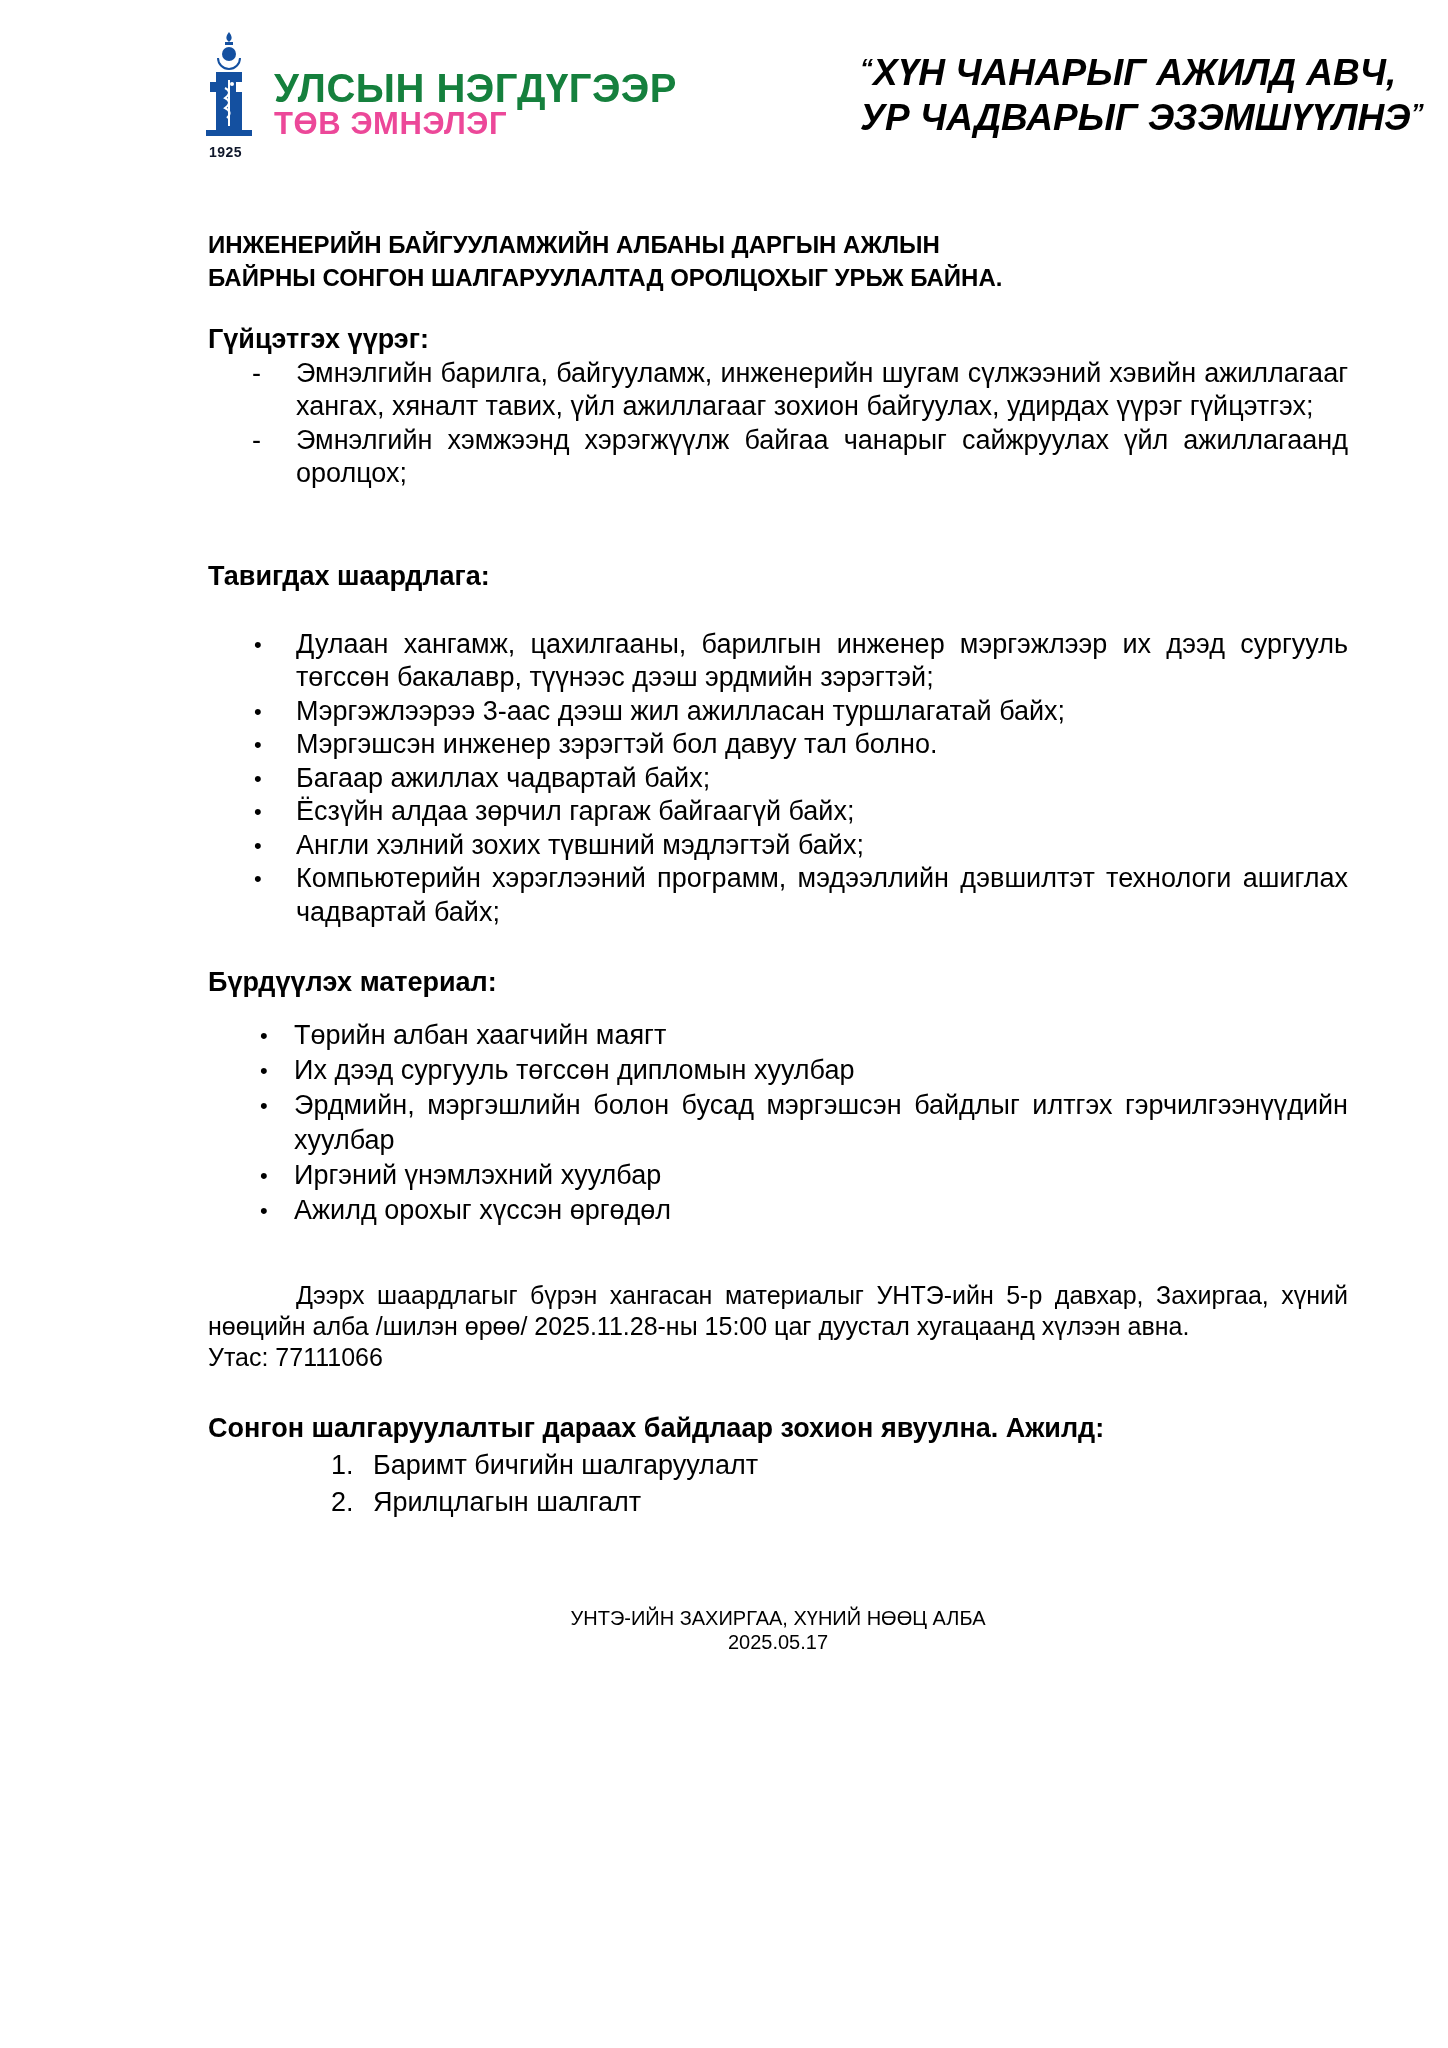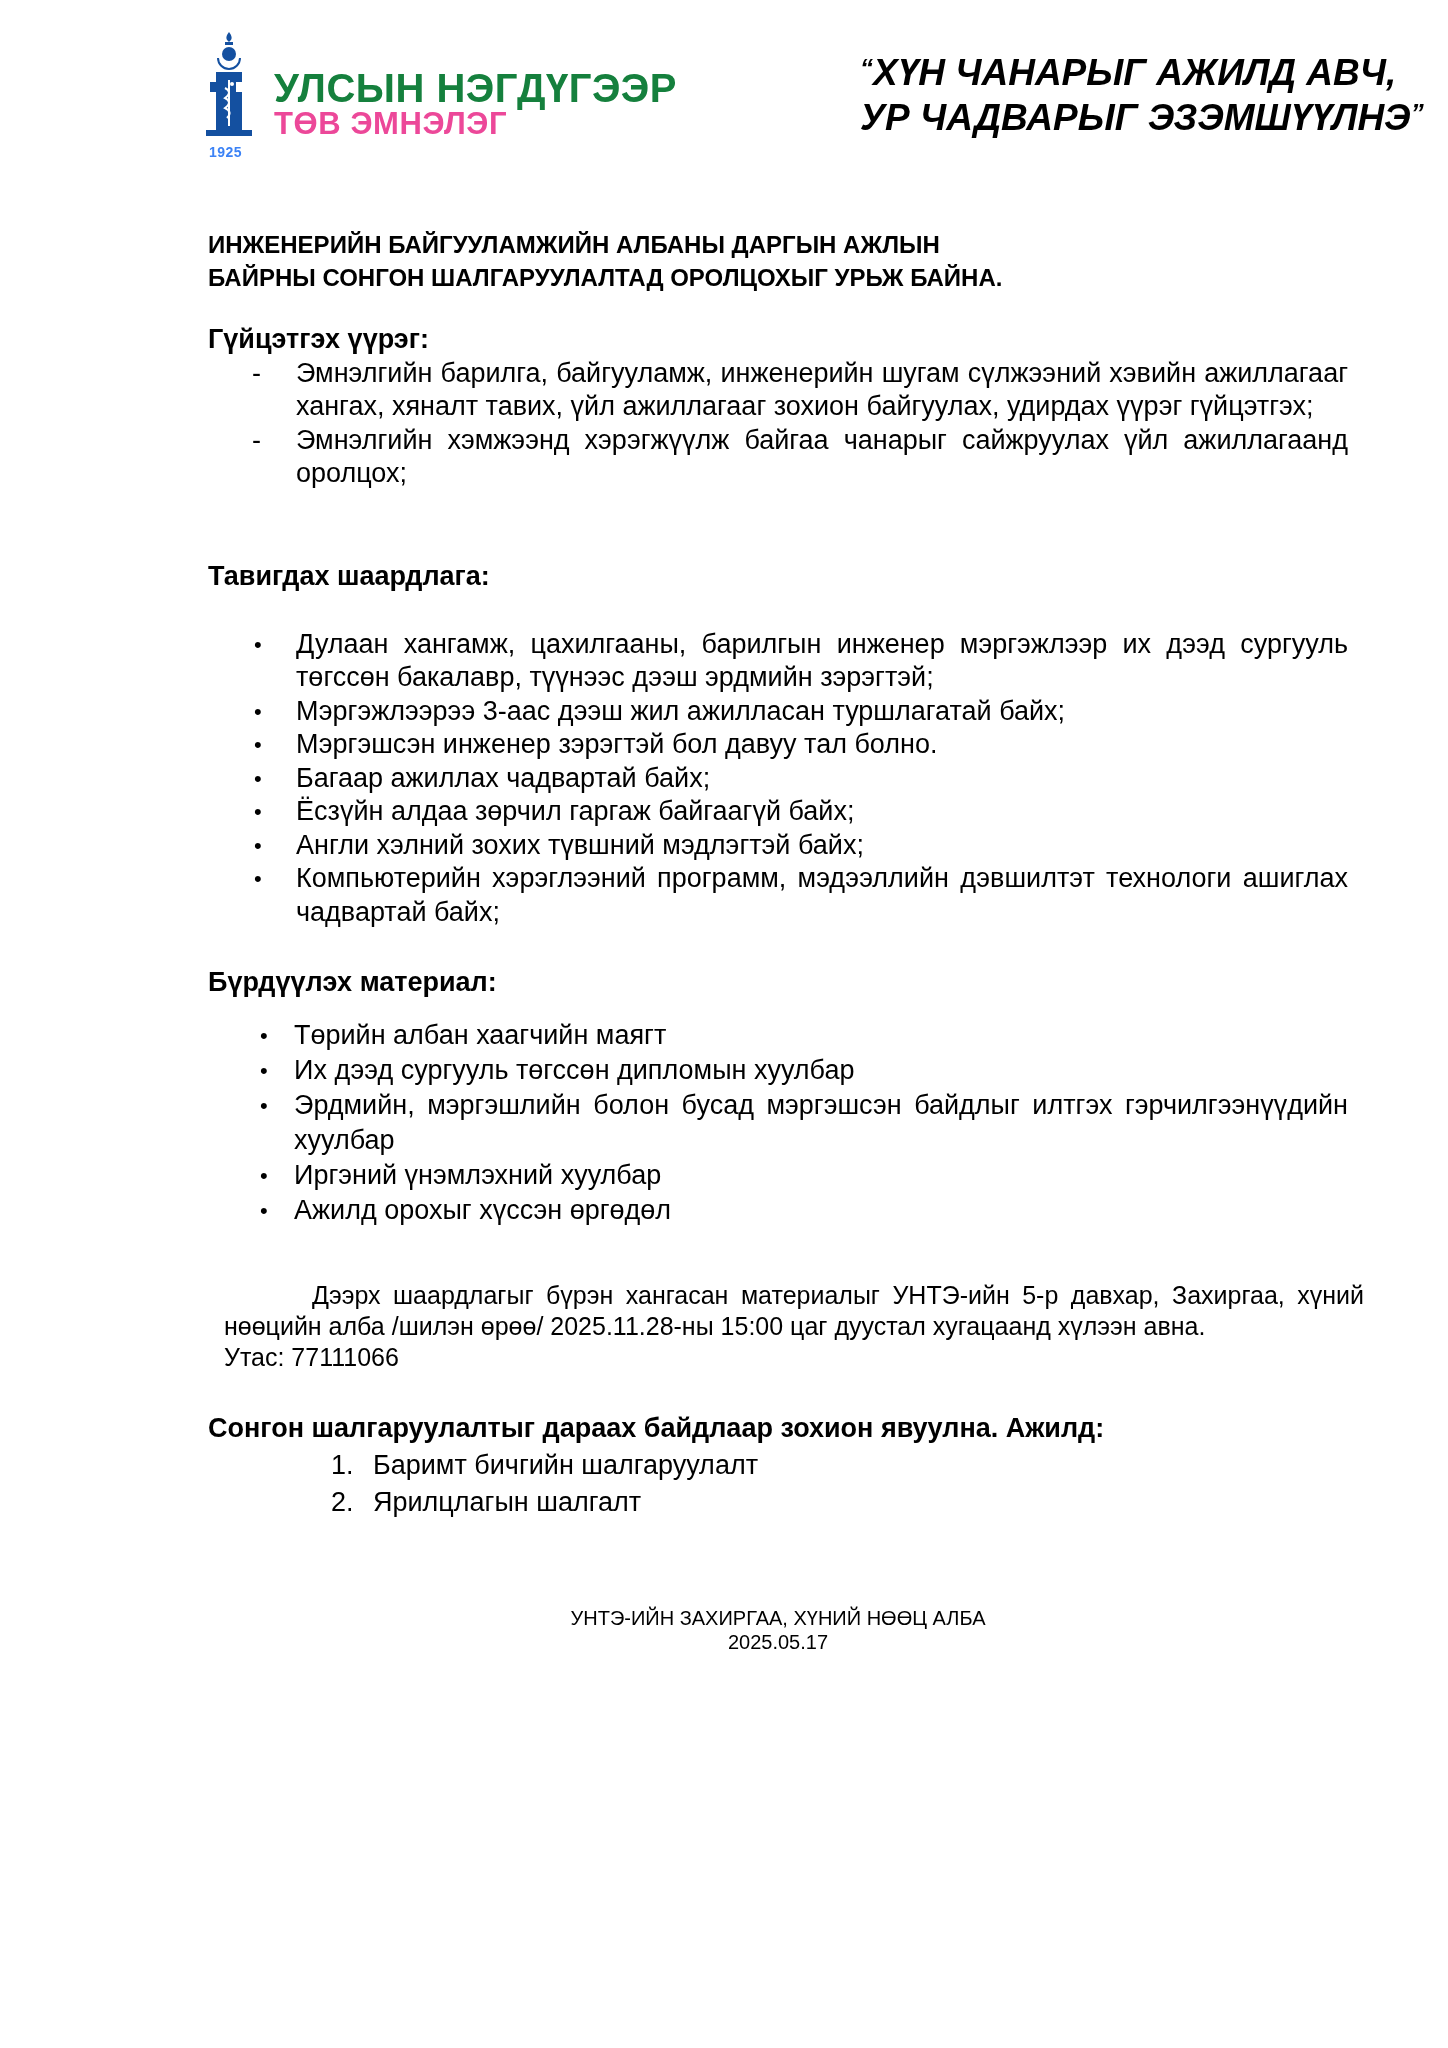"1925" .logo-year { color: #3b82f6 -> #0f172a }
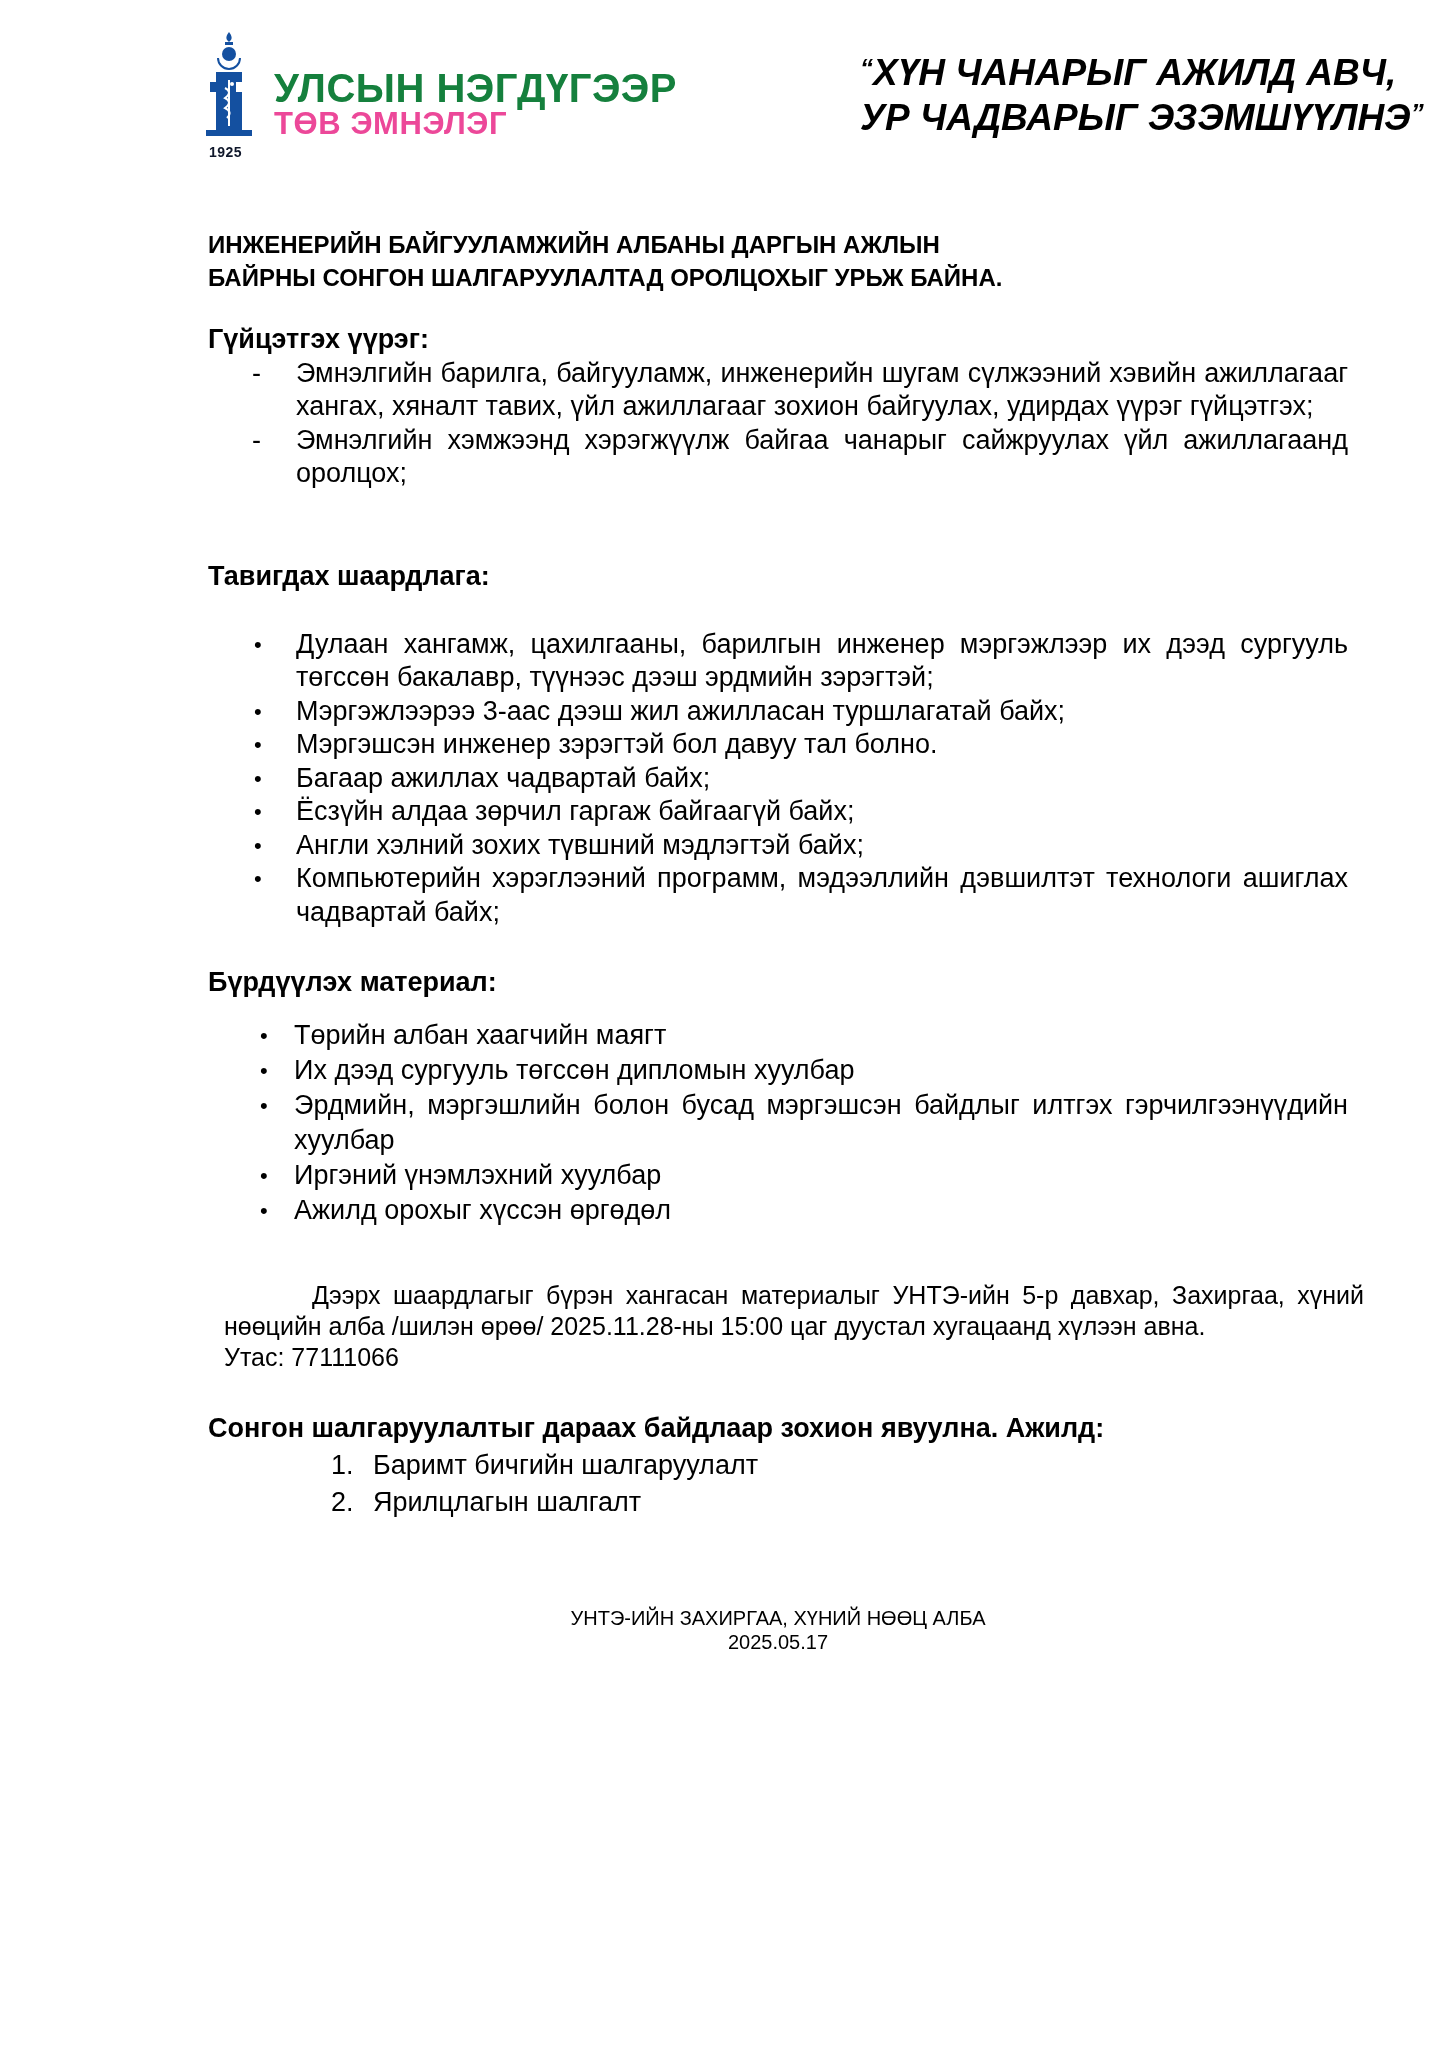"Дээрх шаардлагыг бүрэн хангасан" div.content { margin-left: 16px -> none }
